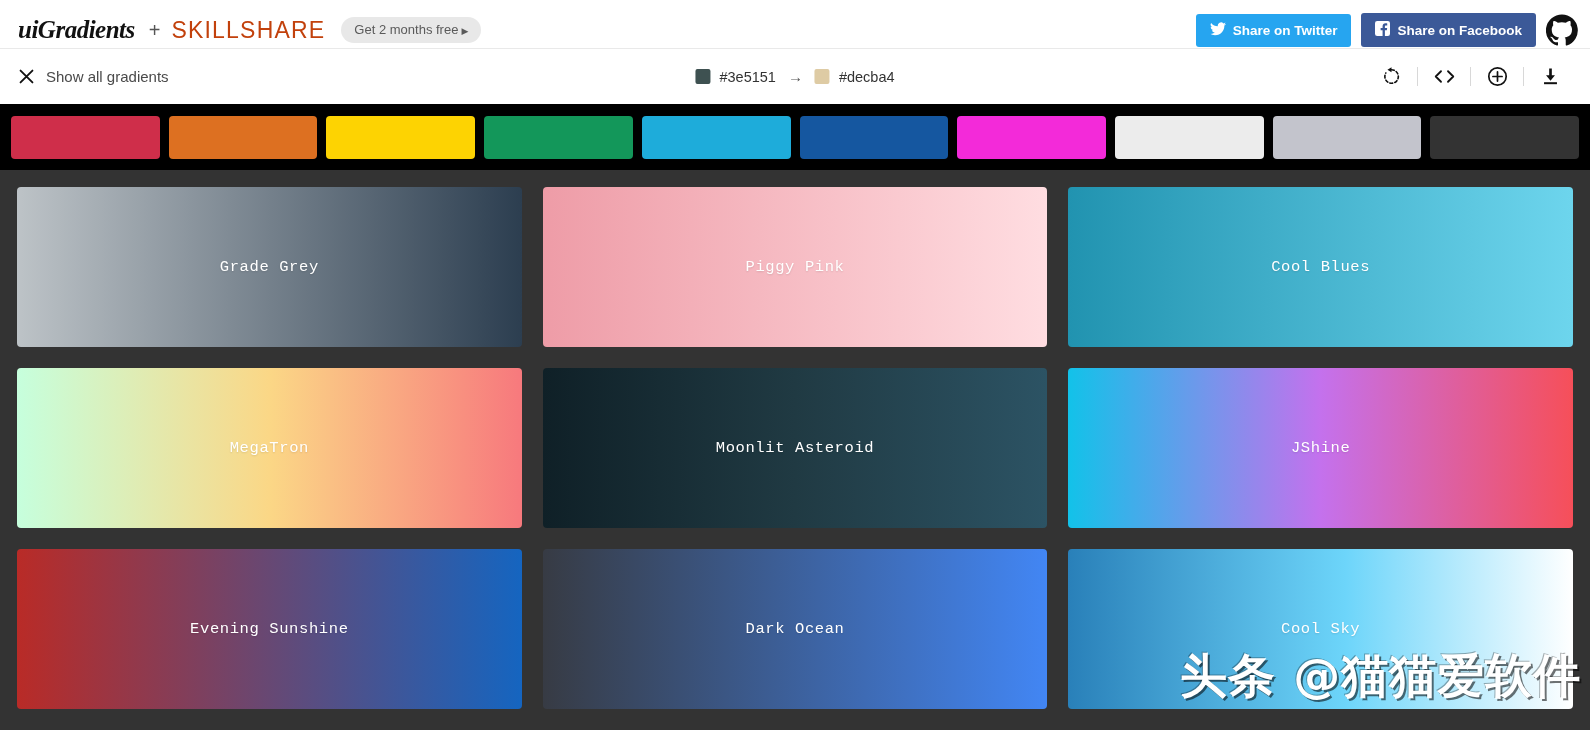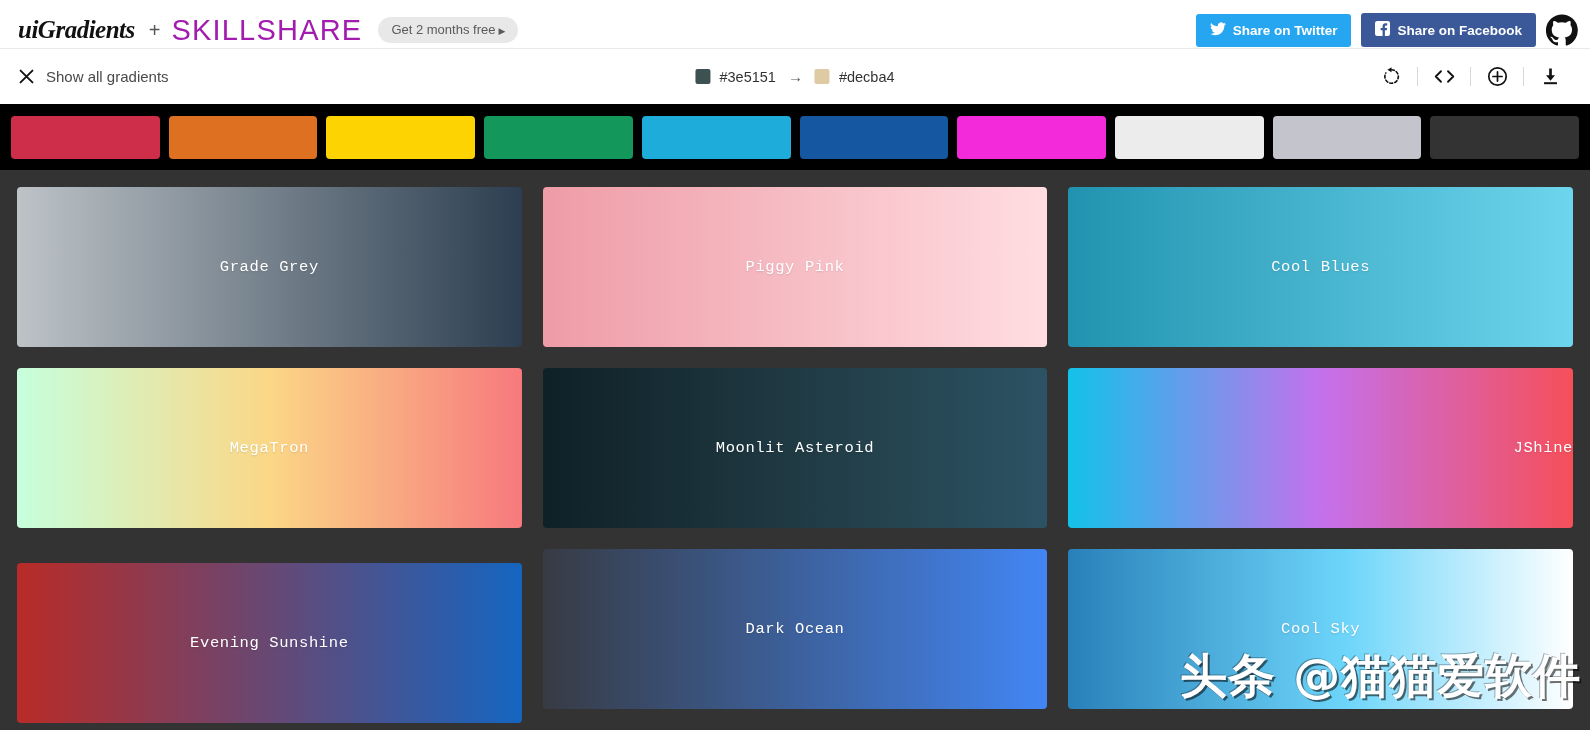"SKILLSHARE" .brand-partner { color: #a21caf -> #c2410c; font-size: 29px -> 23px }
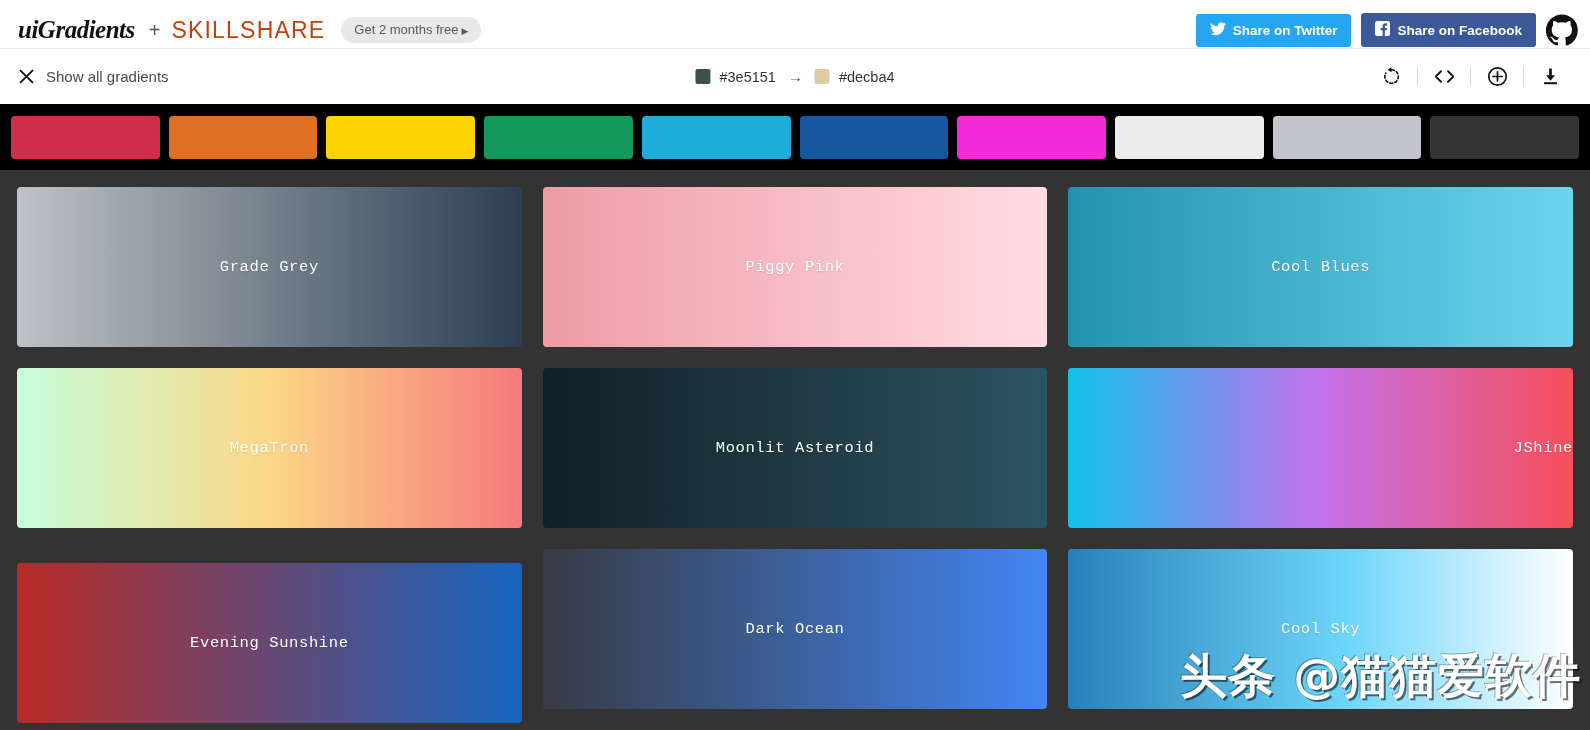"JShine" div.card { justify-content: flex-end -> none }
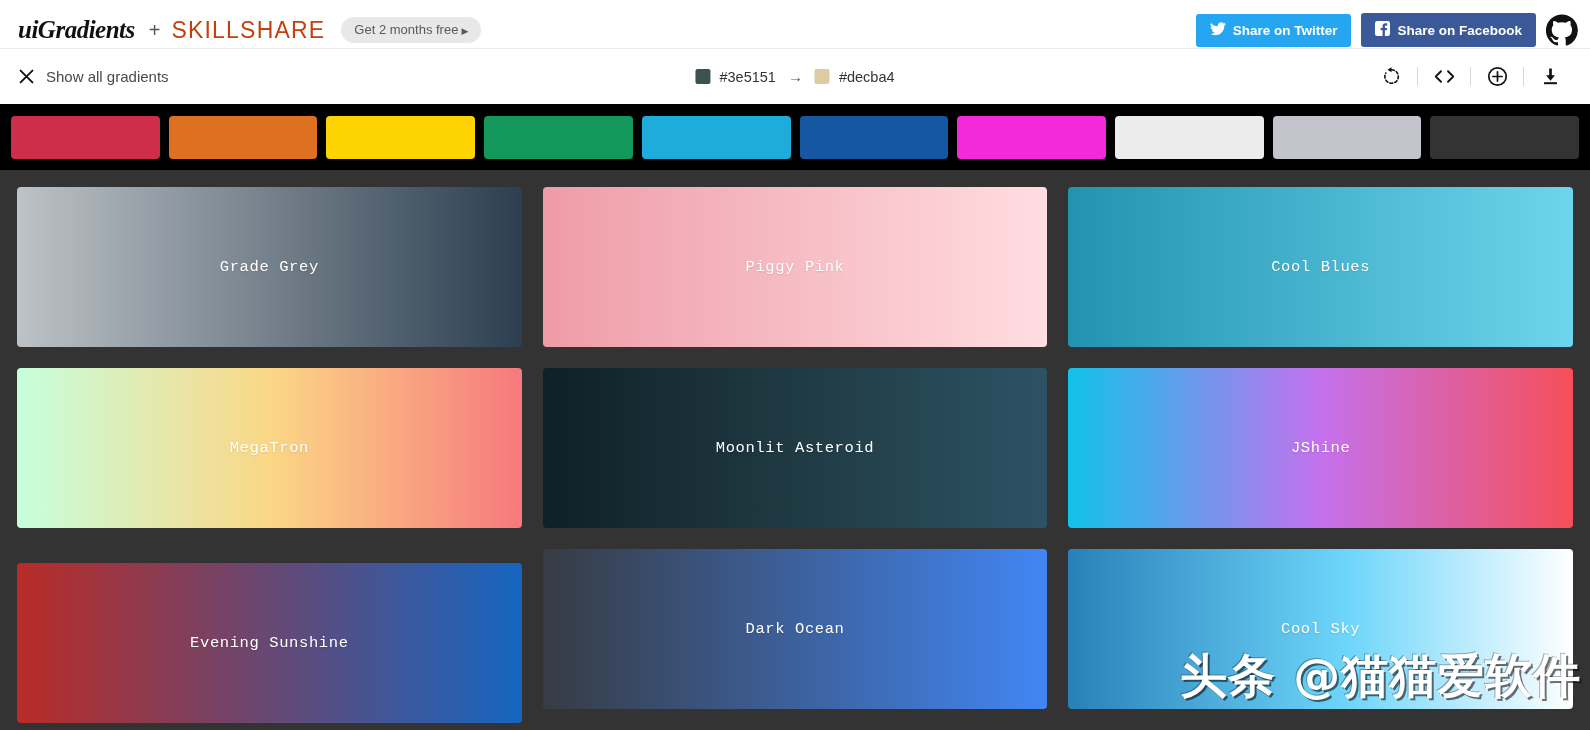"Evening Sunshine" div.card { margin-top: 14px -> none }
